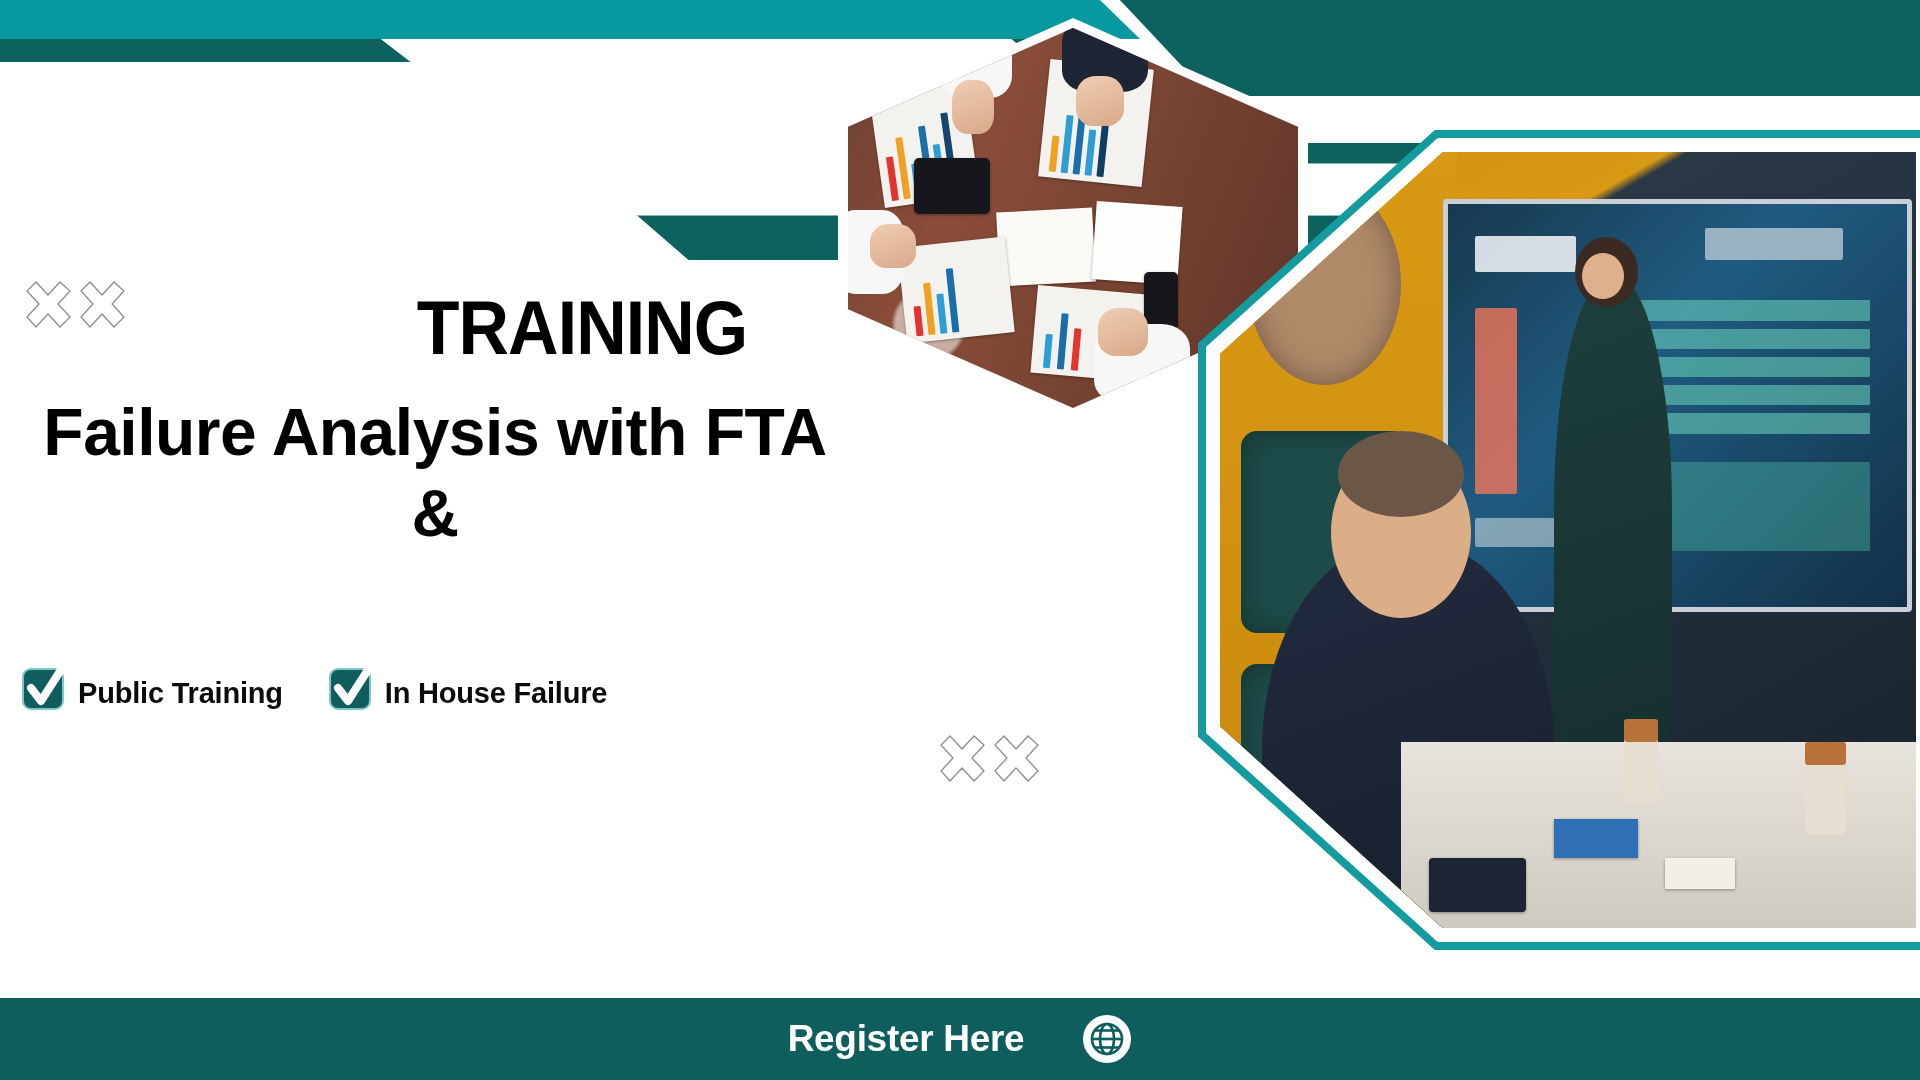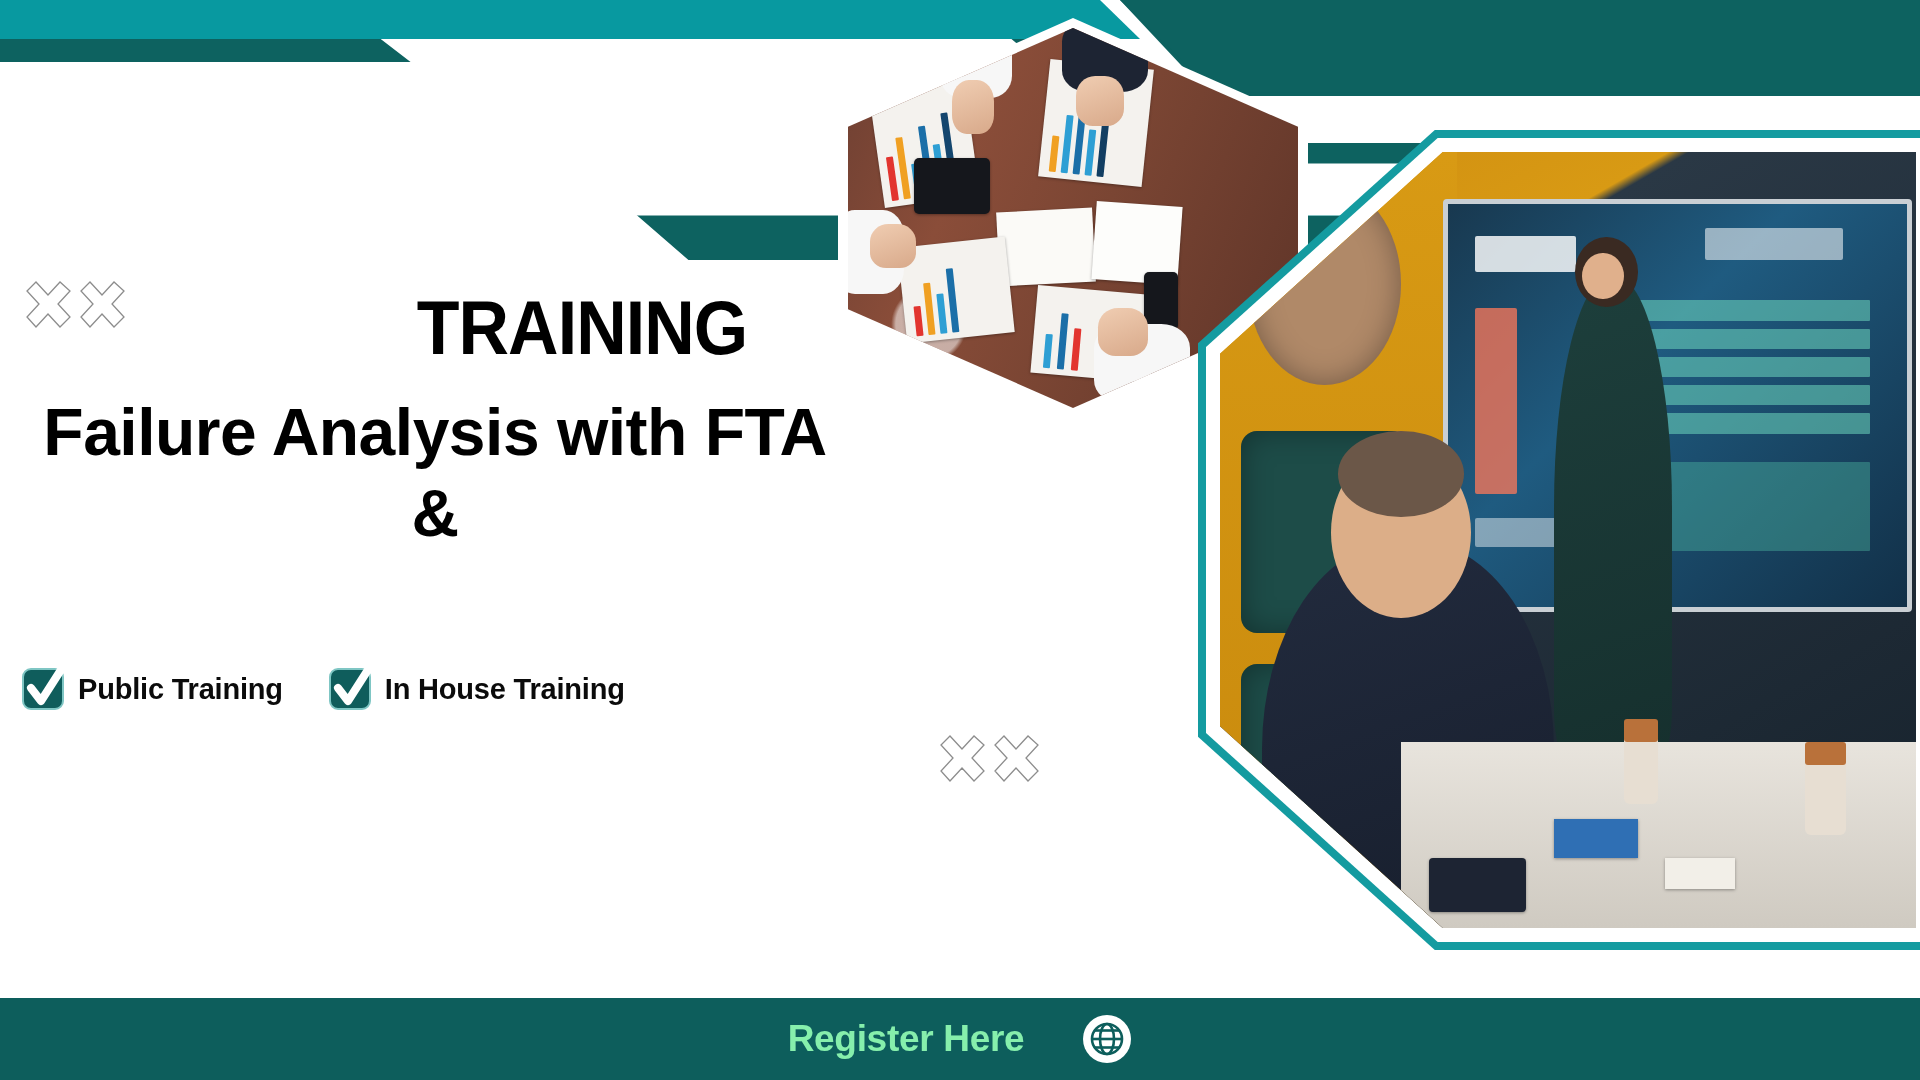"Public Training" .check-item { align-items: center -> flex-end }
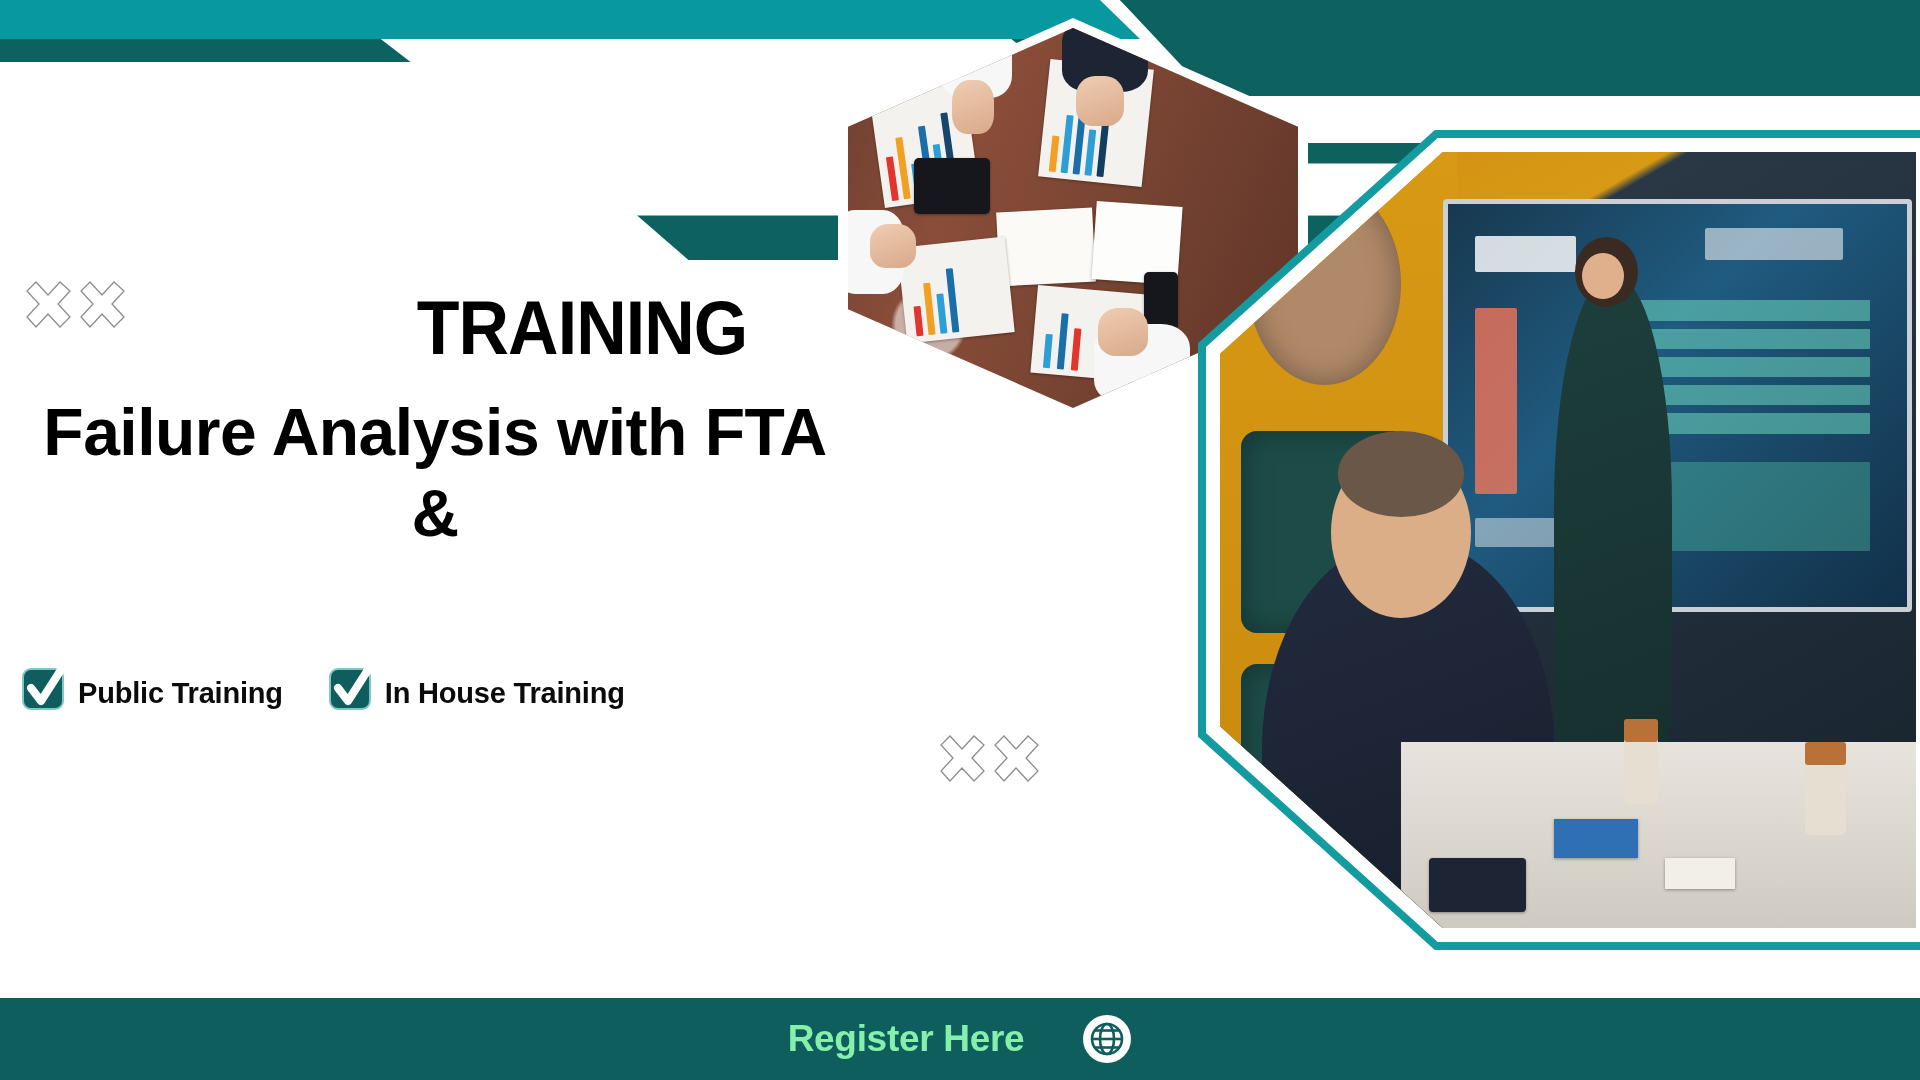"In House Training" span.check-label { text: Training -> Failure }
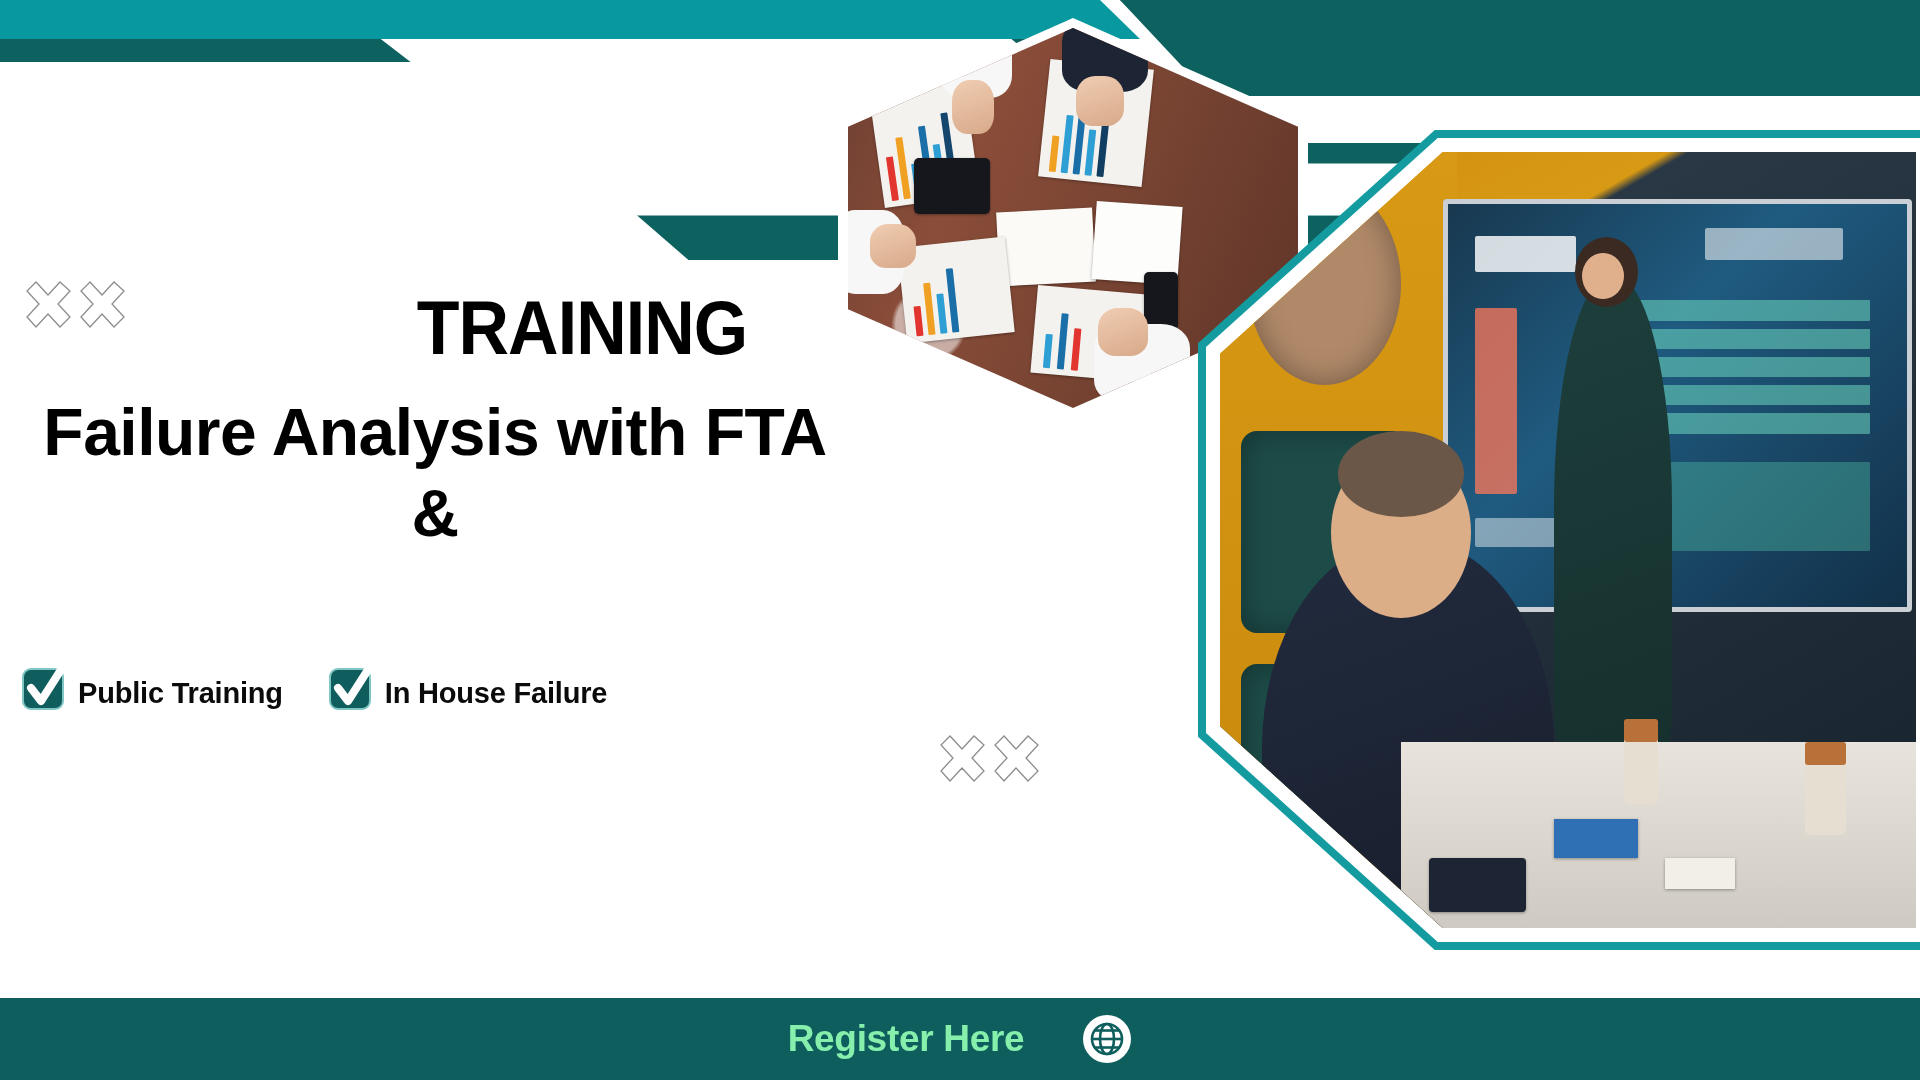"Register Here" .footer-cta { color: #86efac -> #ffffff }
